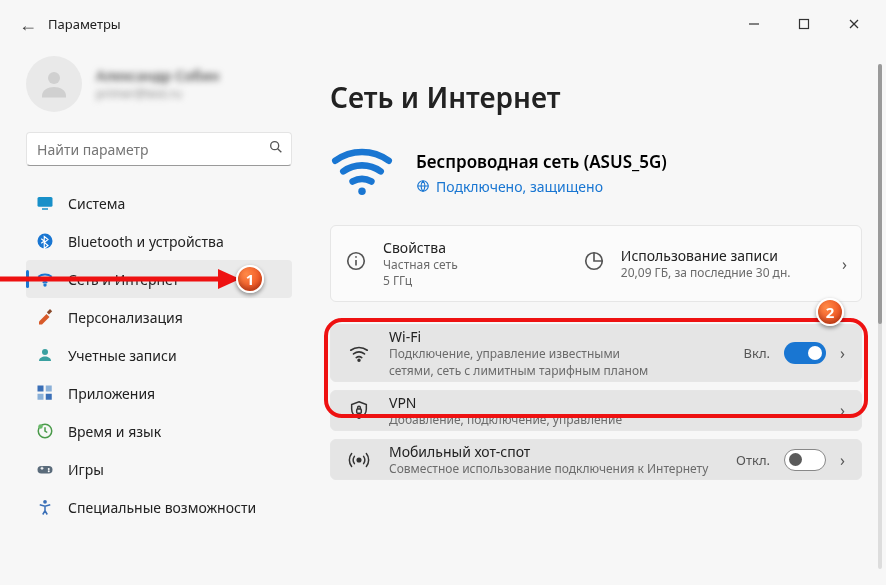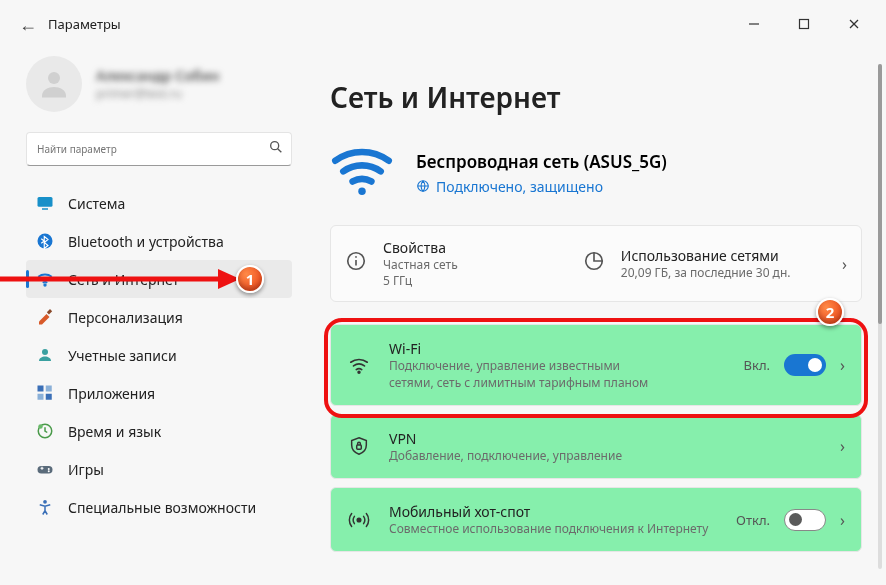"Найти параметр" .search input { font-size: 10px -> 14px }
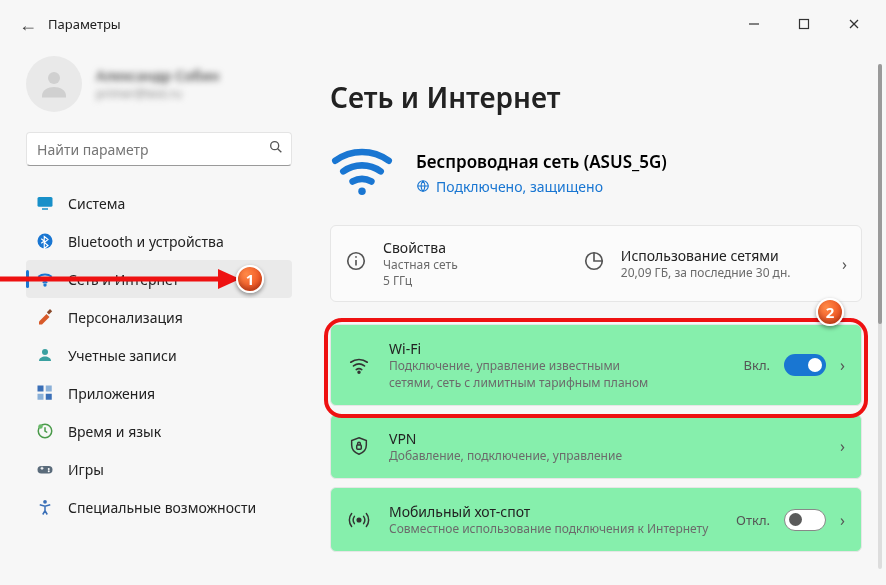"Использование сетями" div.col-title { text: сетями -> записи }
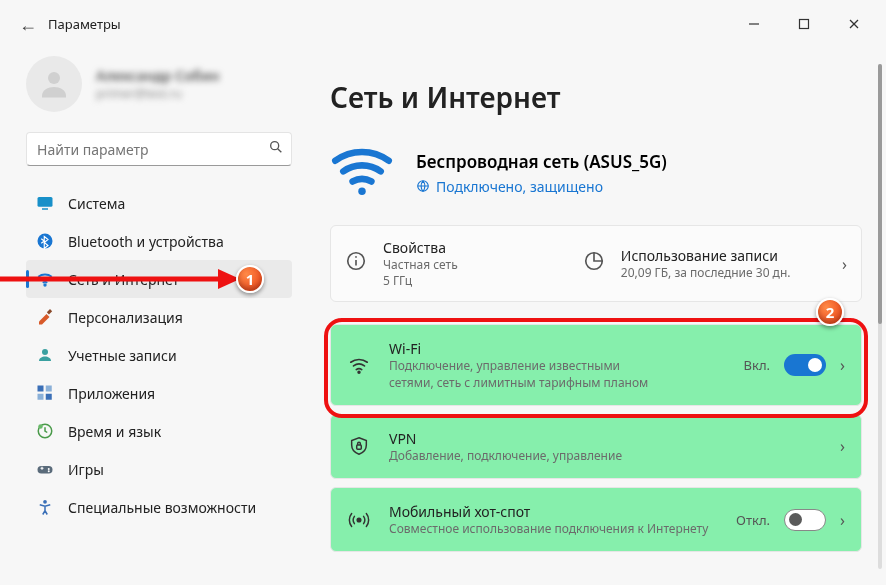"Wi-Fi" .card { background: #86efac -> #e5e5e5; padding: 14px 16px -> 2px 16px }
